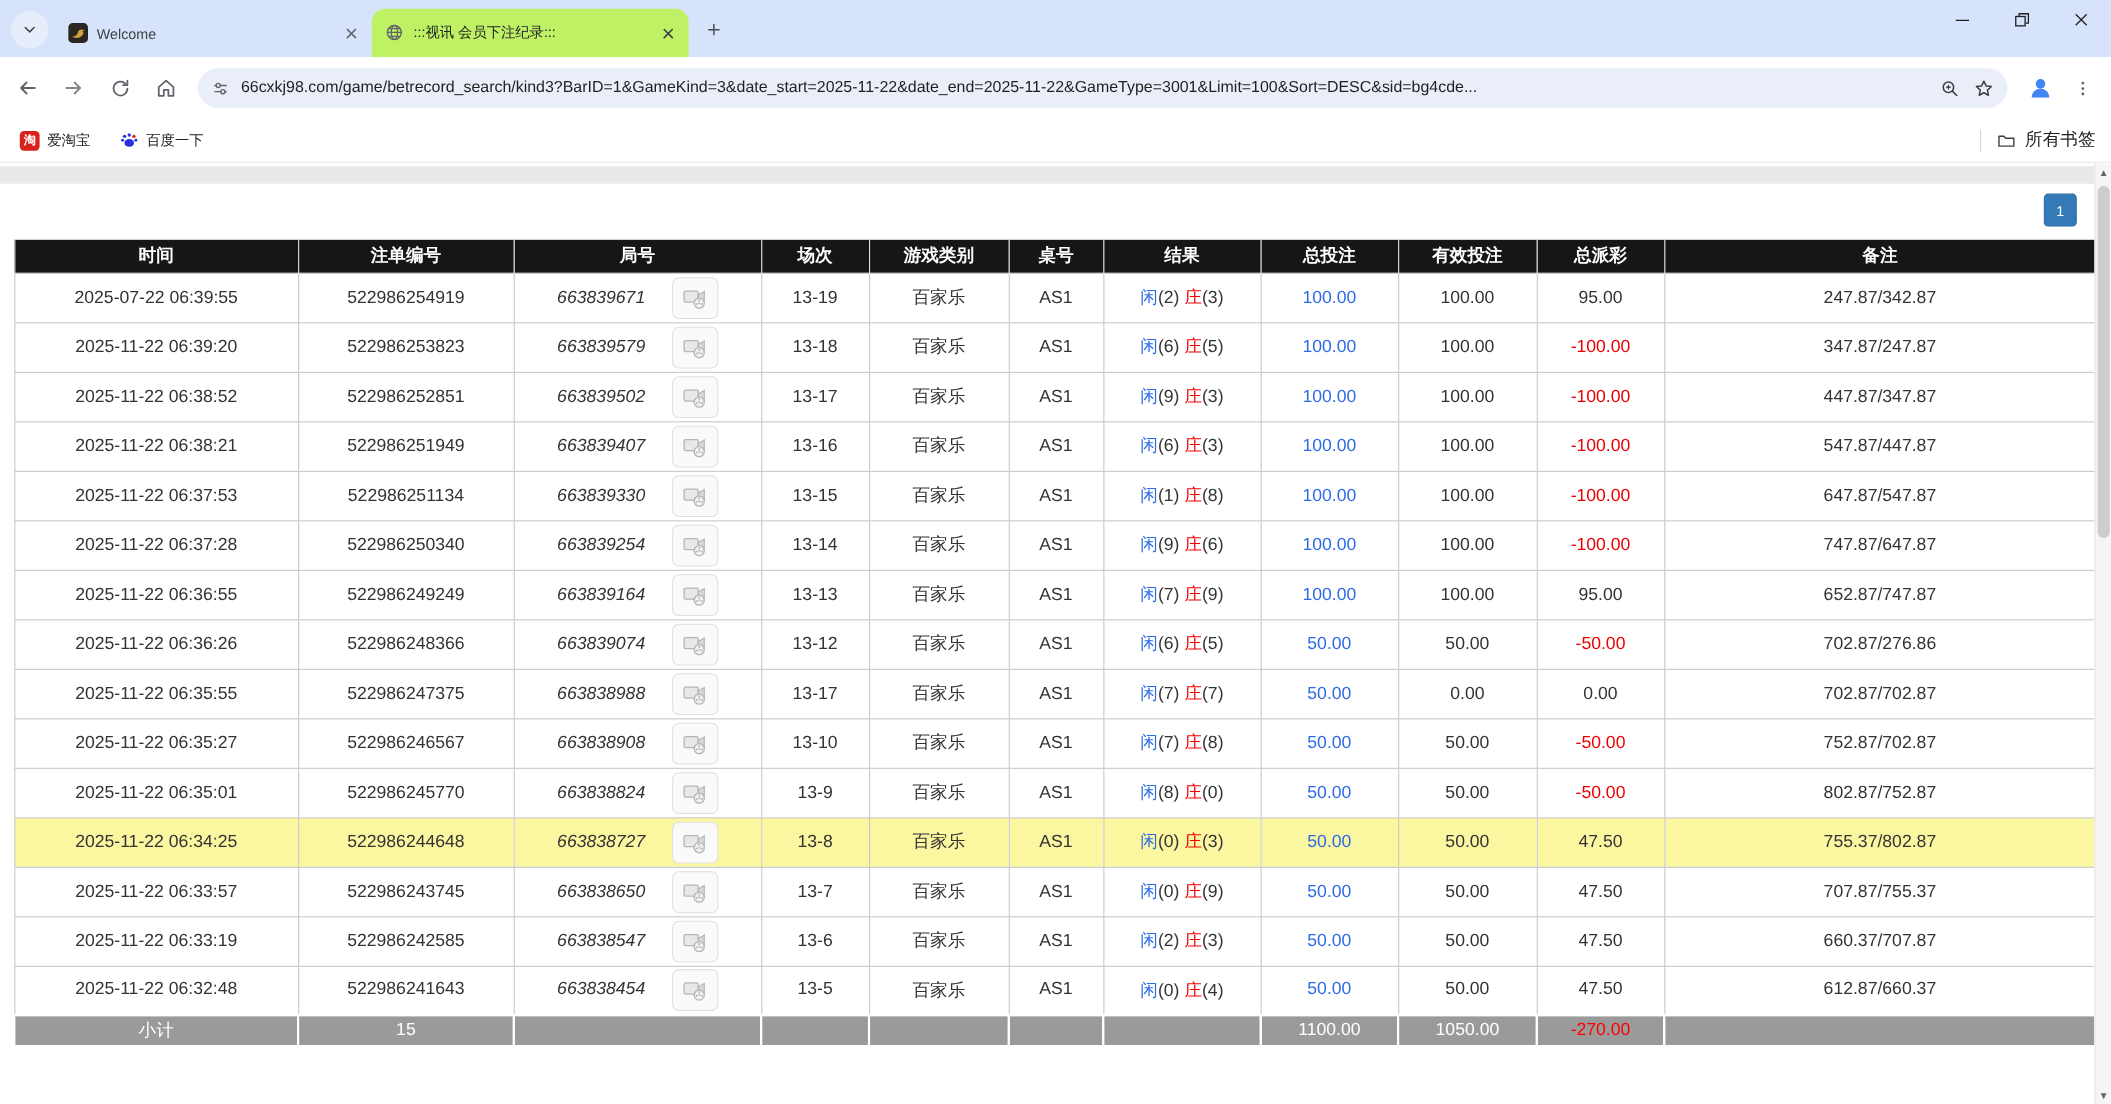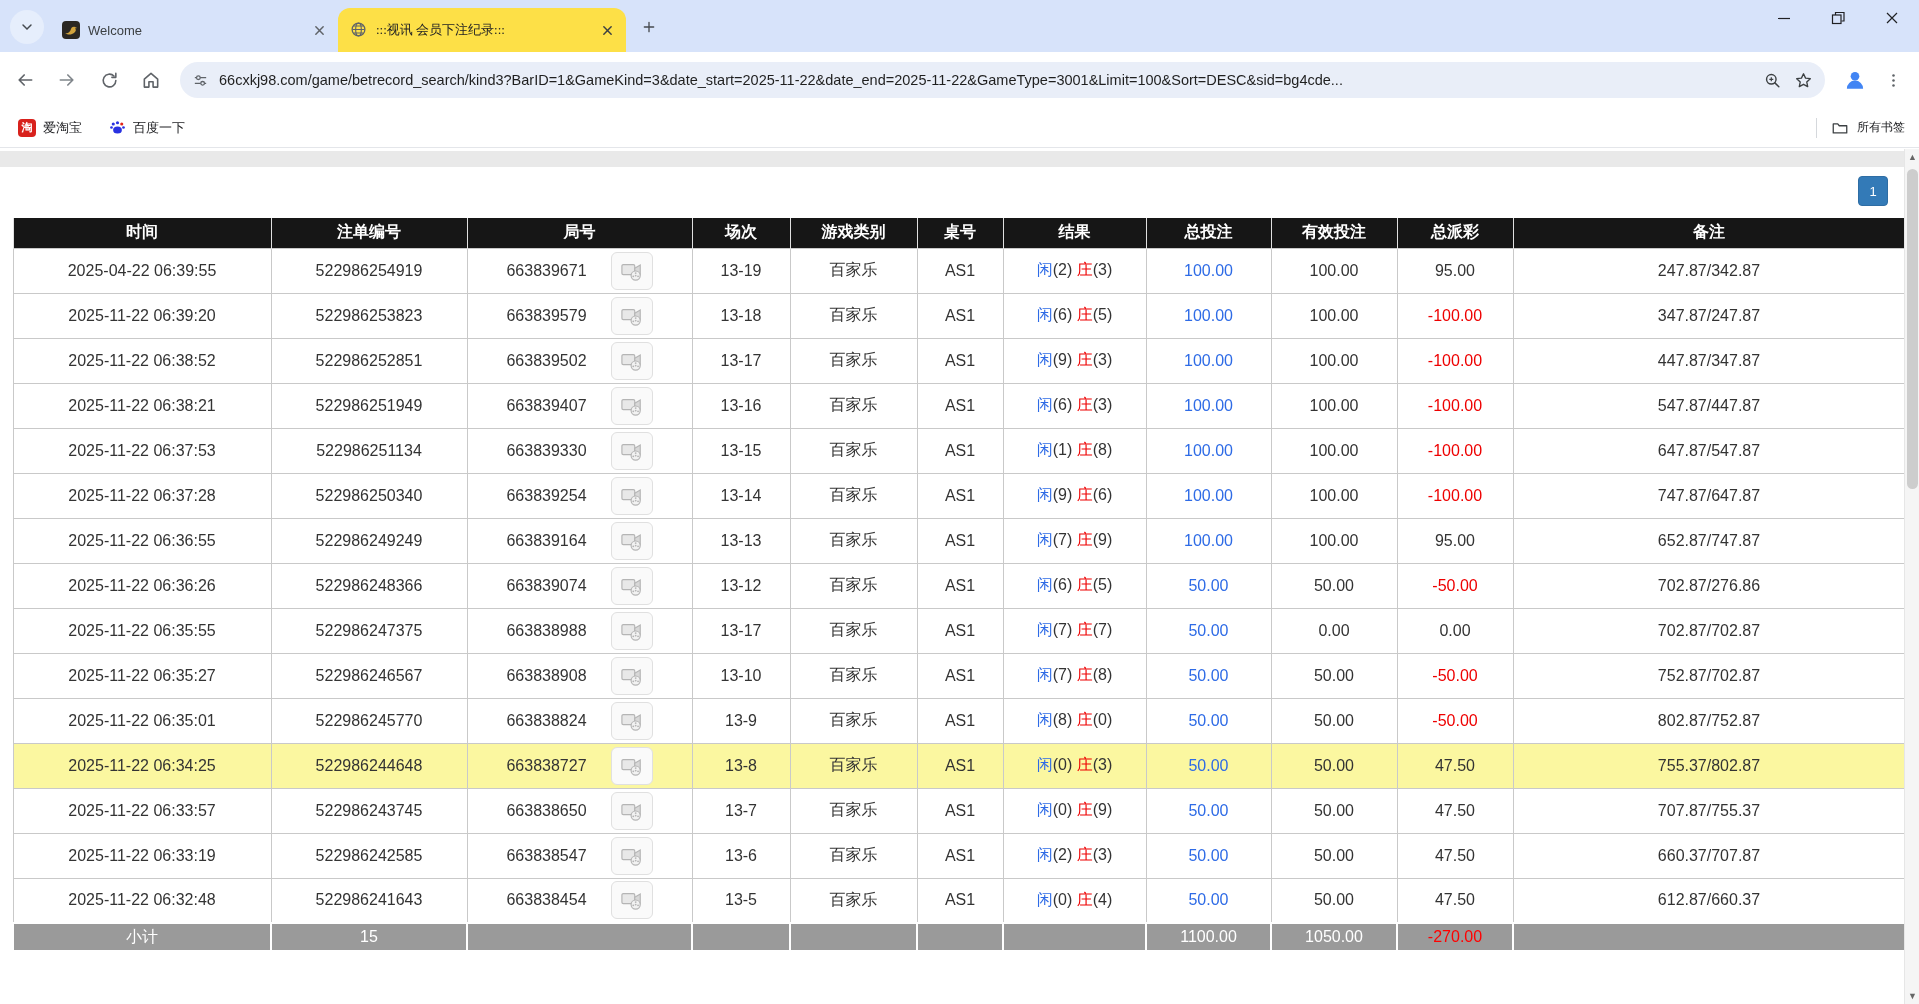":::视讯 会员下注纪录:::" .tab.active { background: #fde047 -> #bef264; font-family: Liberation Serif, serif -> none }
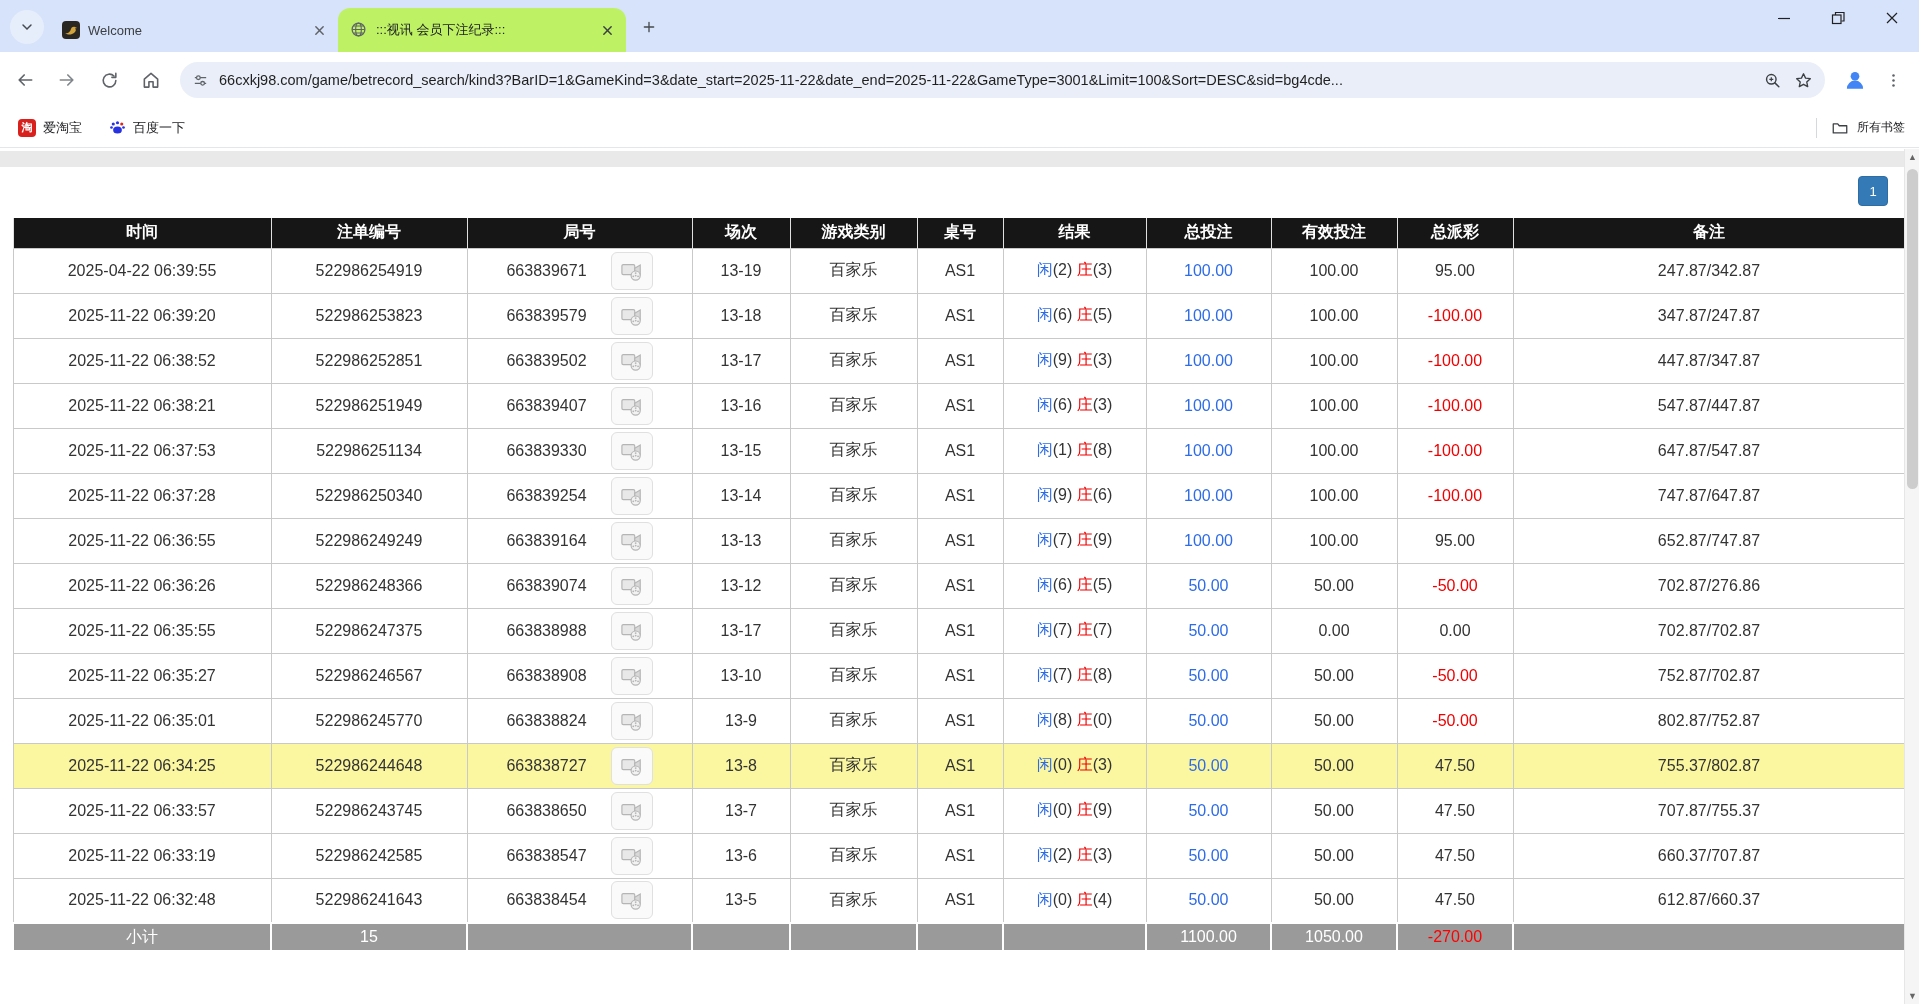"所有书签" .bm-right { font-size: 12px -> 16px }
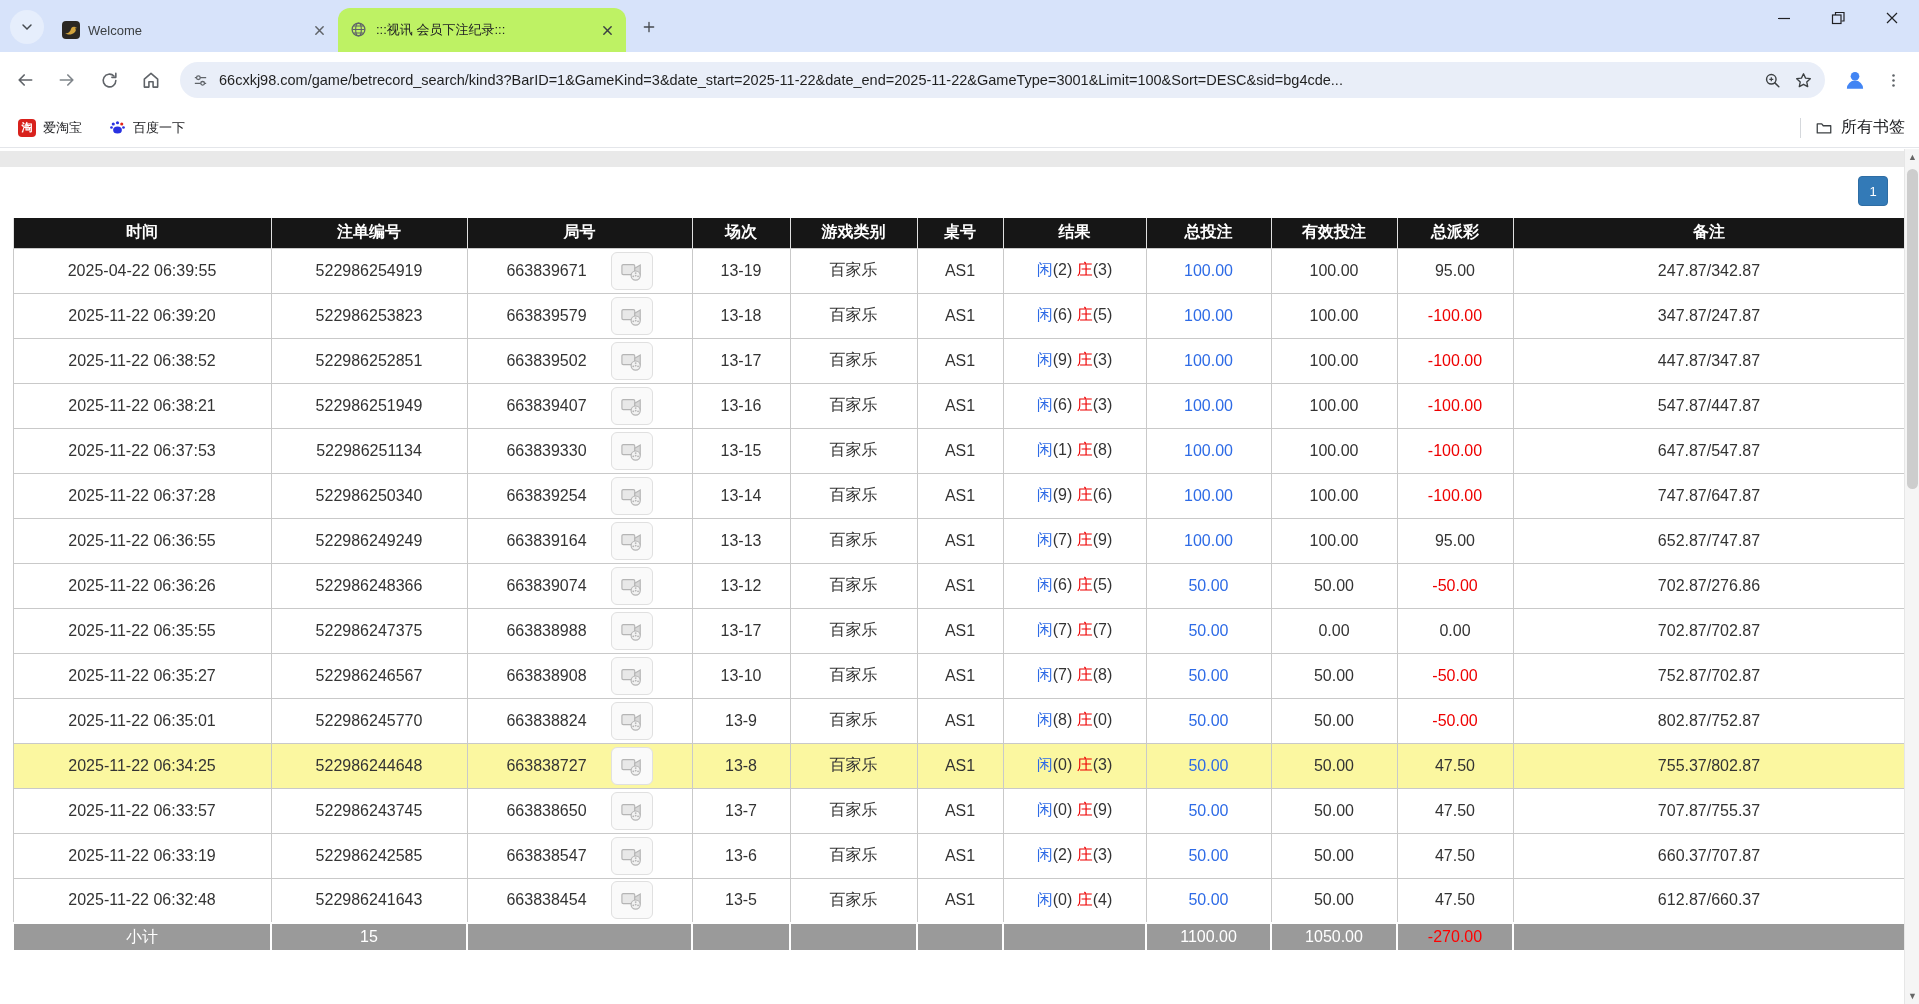"2025-04-22 06:39:55" td { text: 2025-04-22 -> 2025-07-22 }
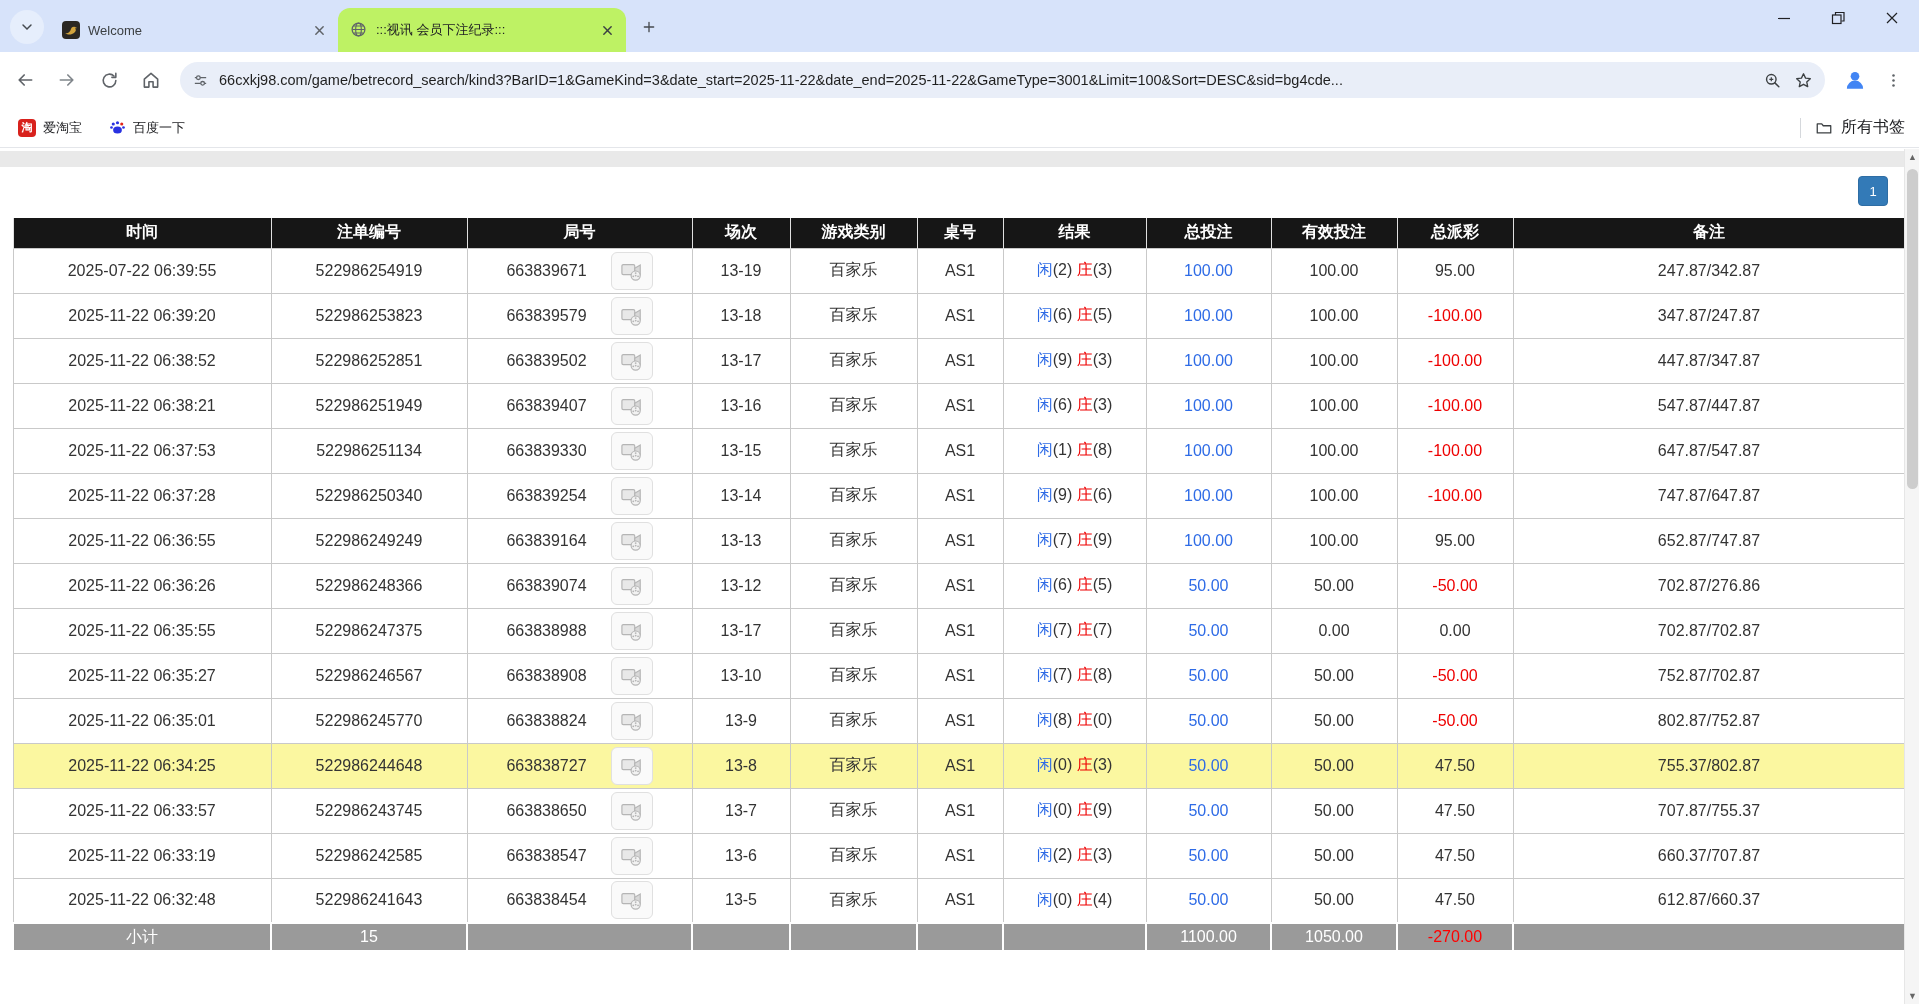"663839671" .round-cell .inner { font-style: none -> italic }
